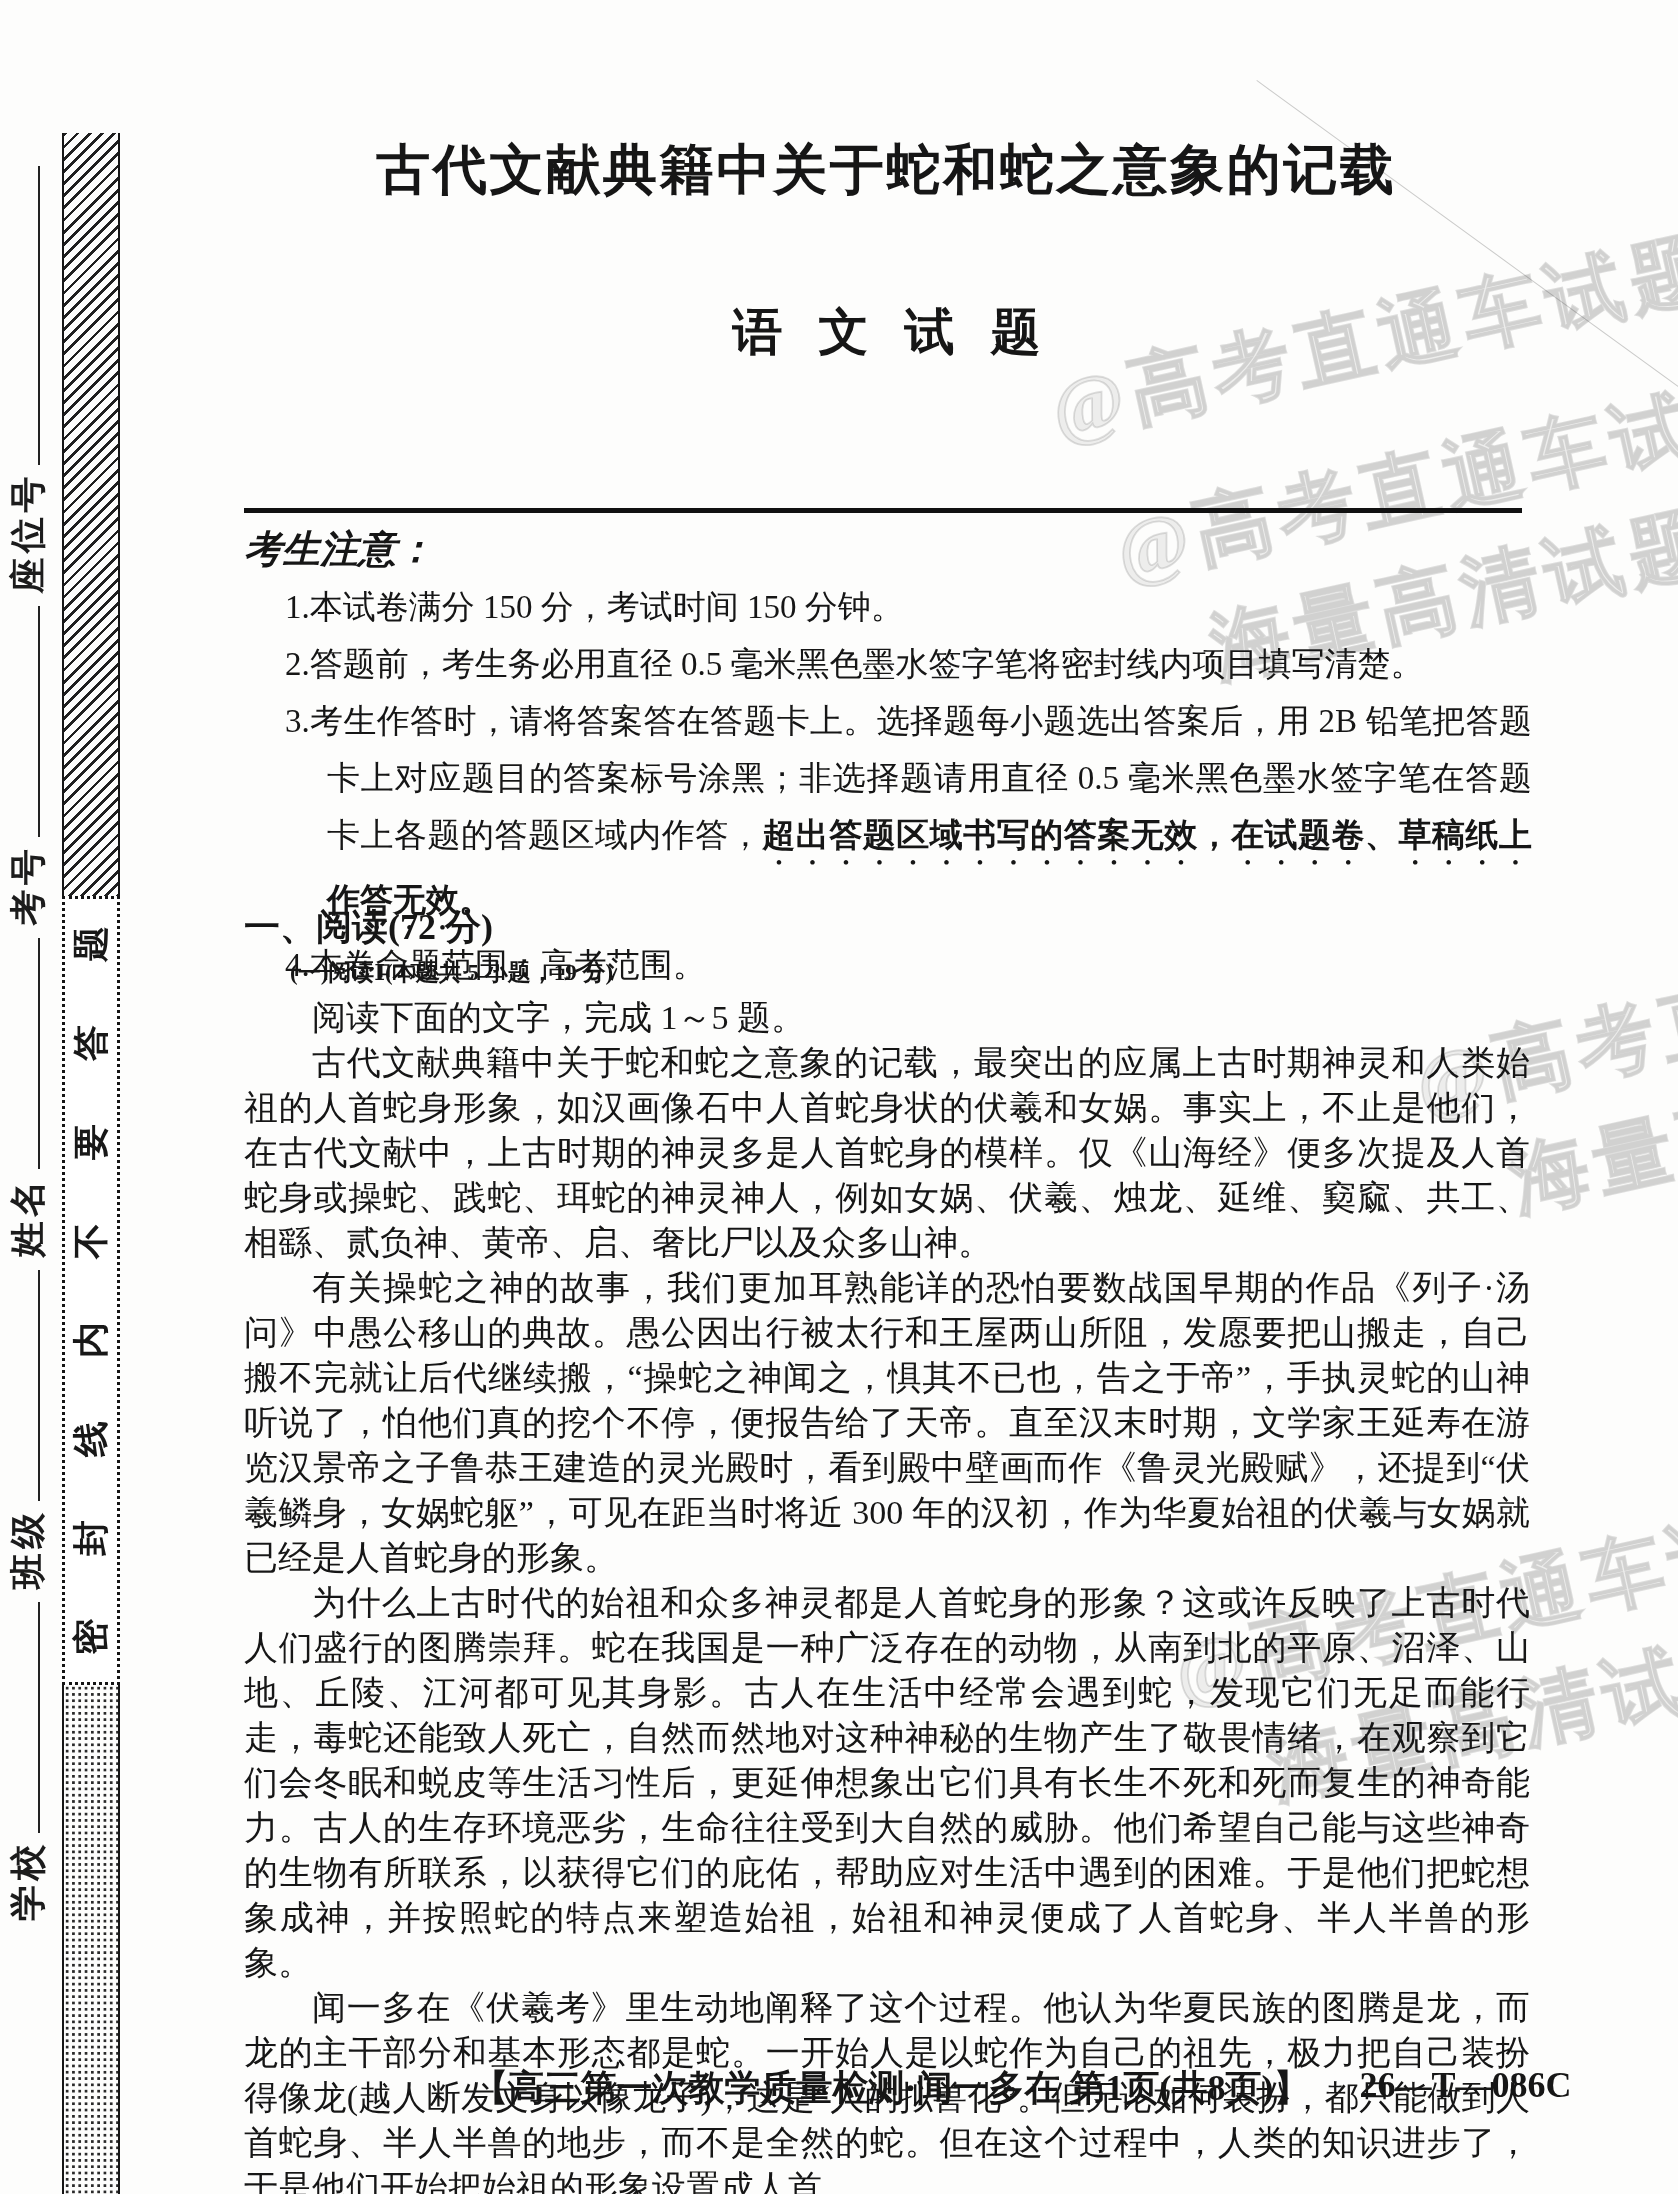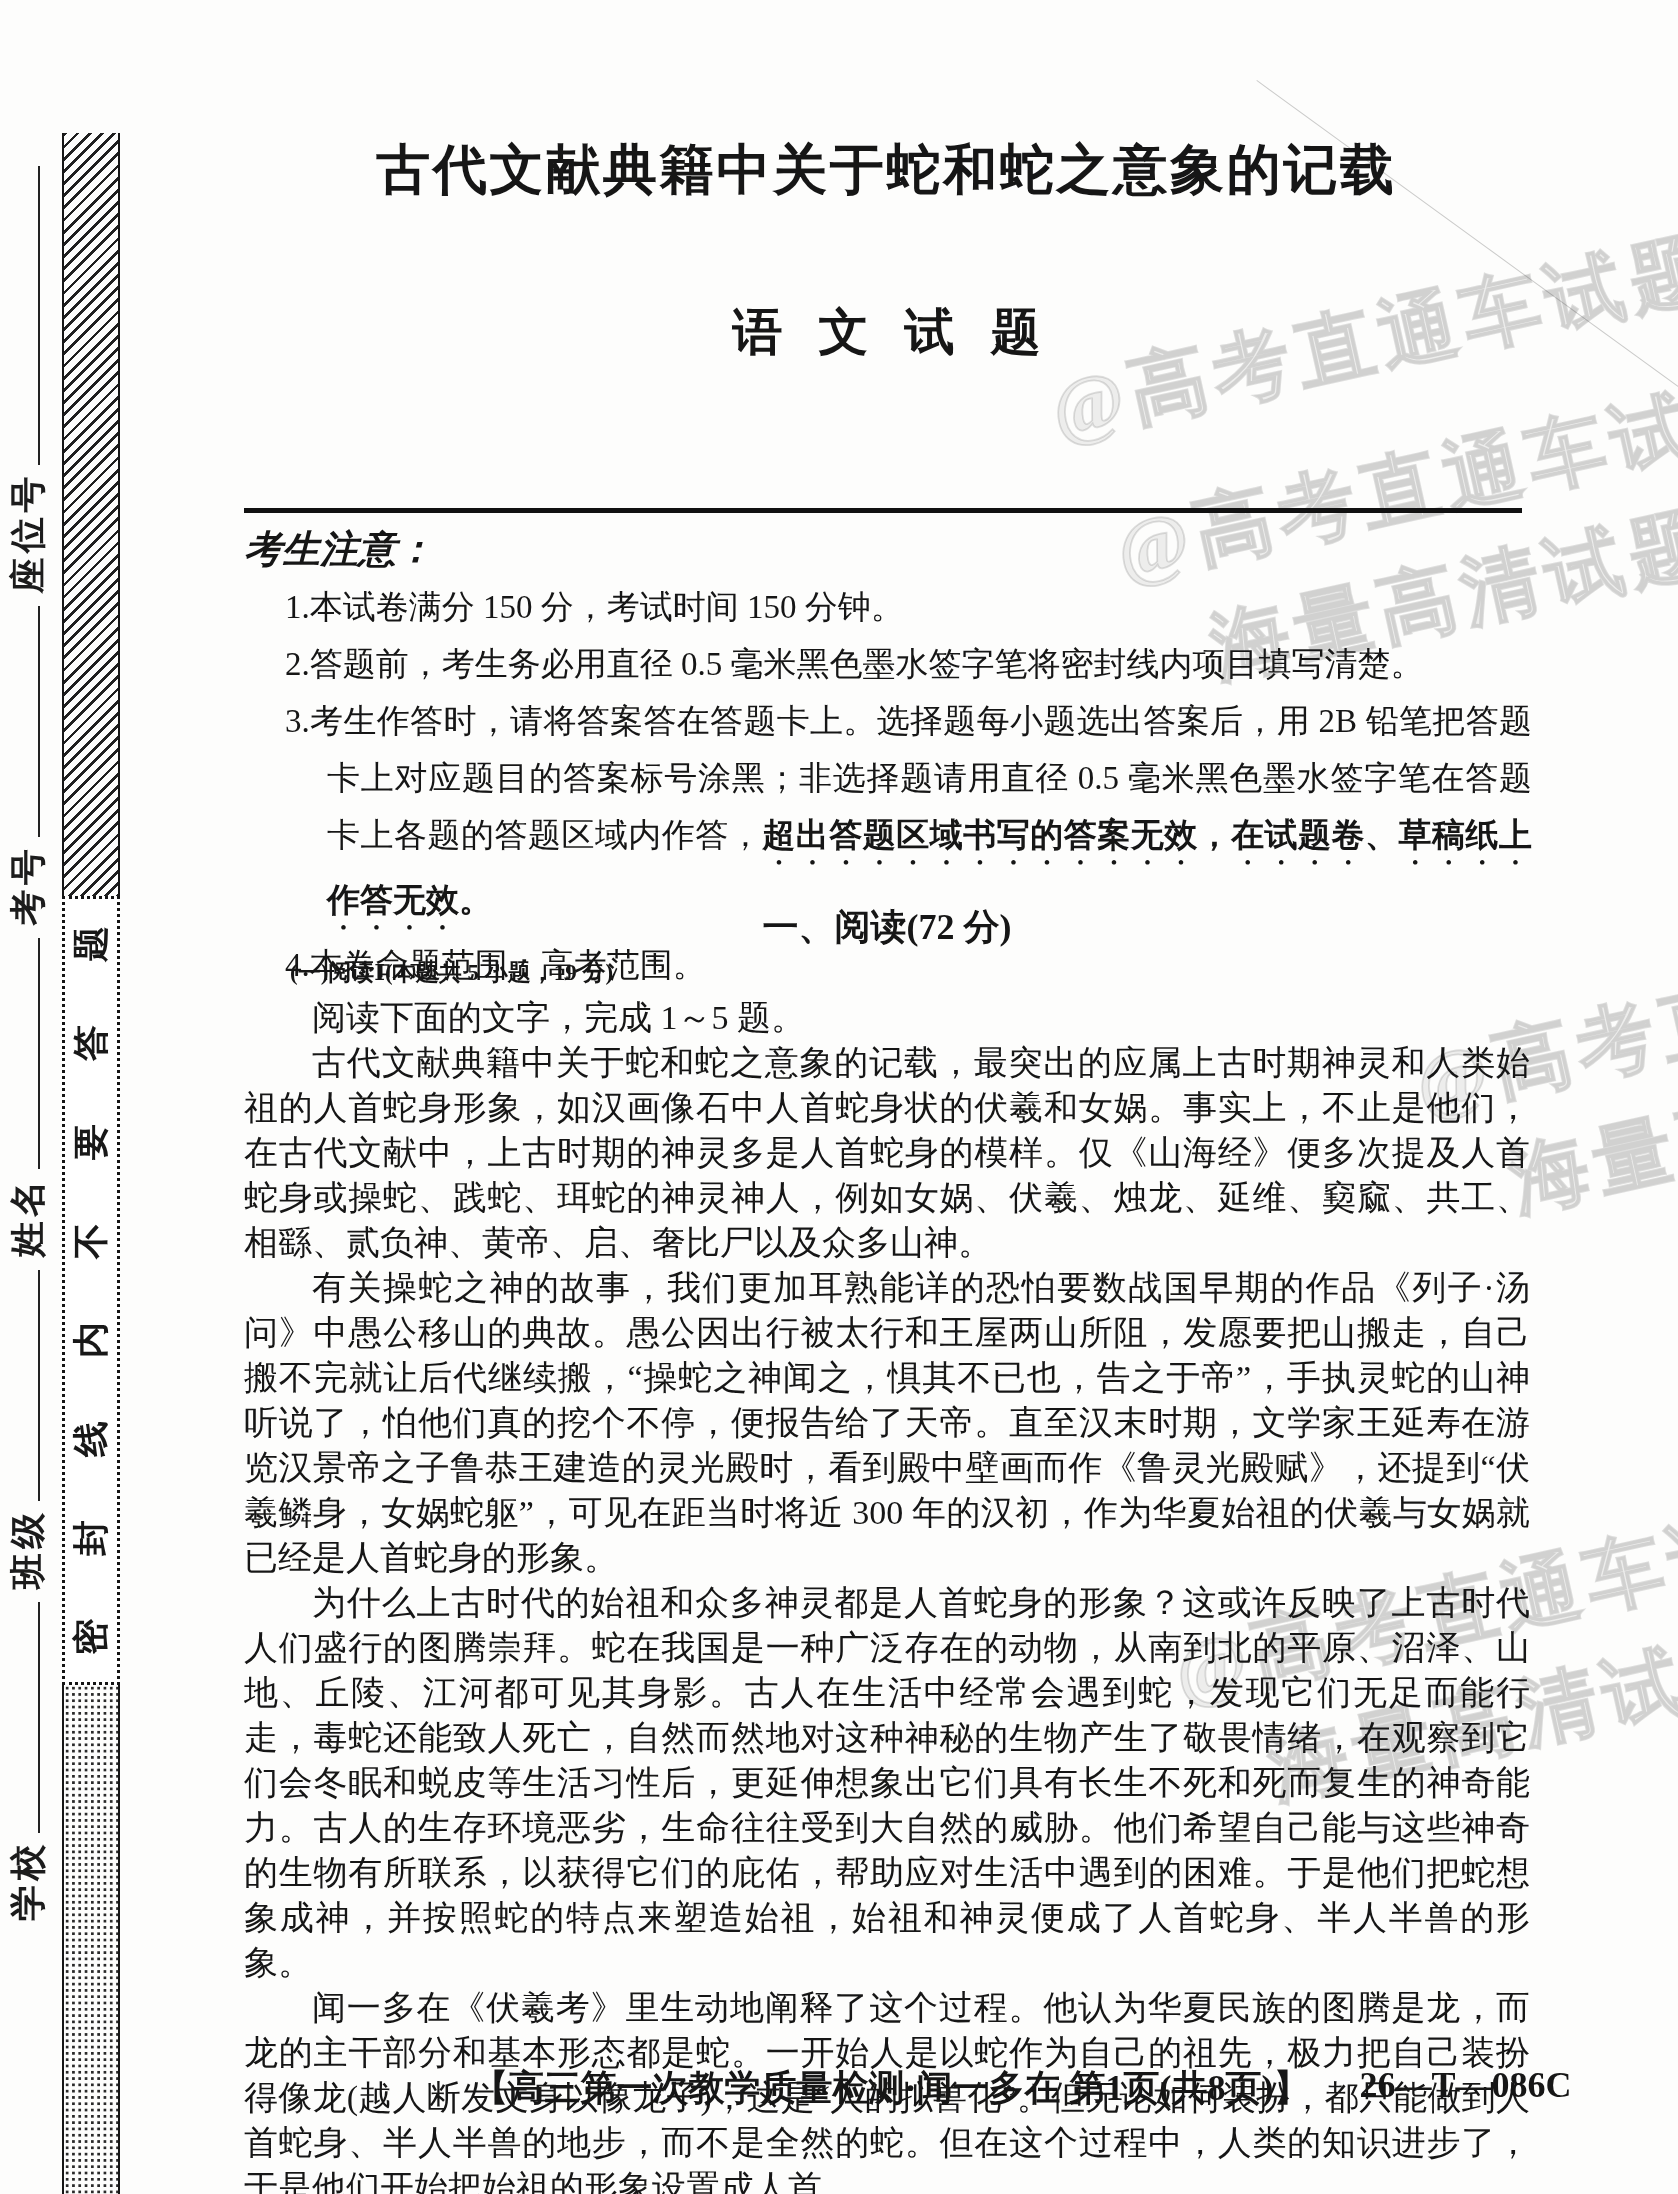"一、阅读(72 分)" .sec-heading { text-align: center -> none }
